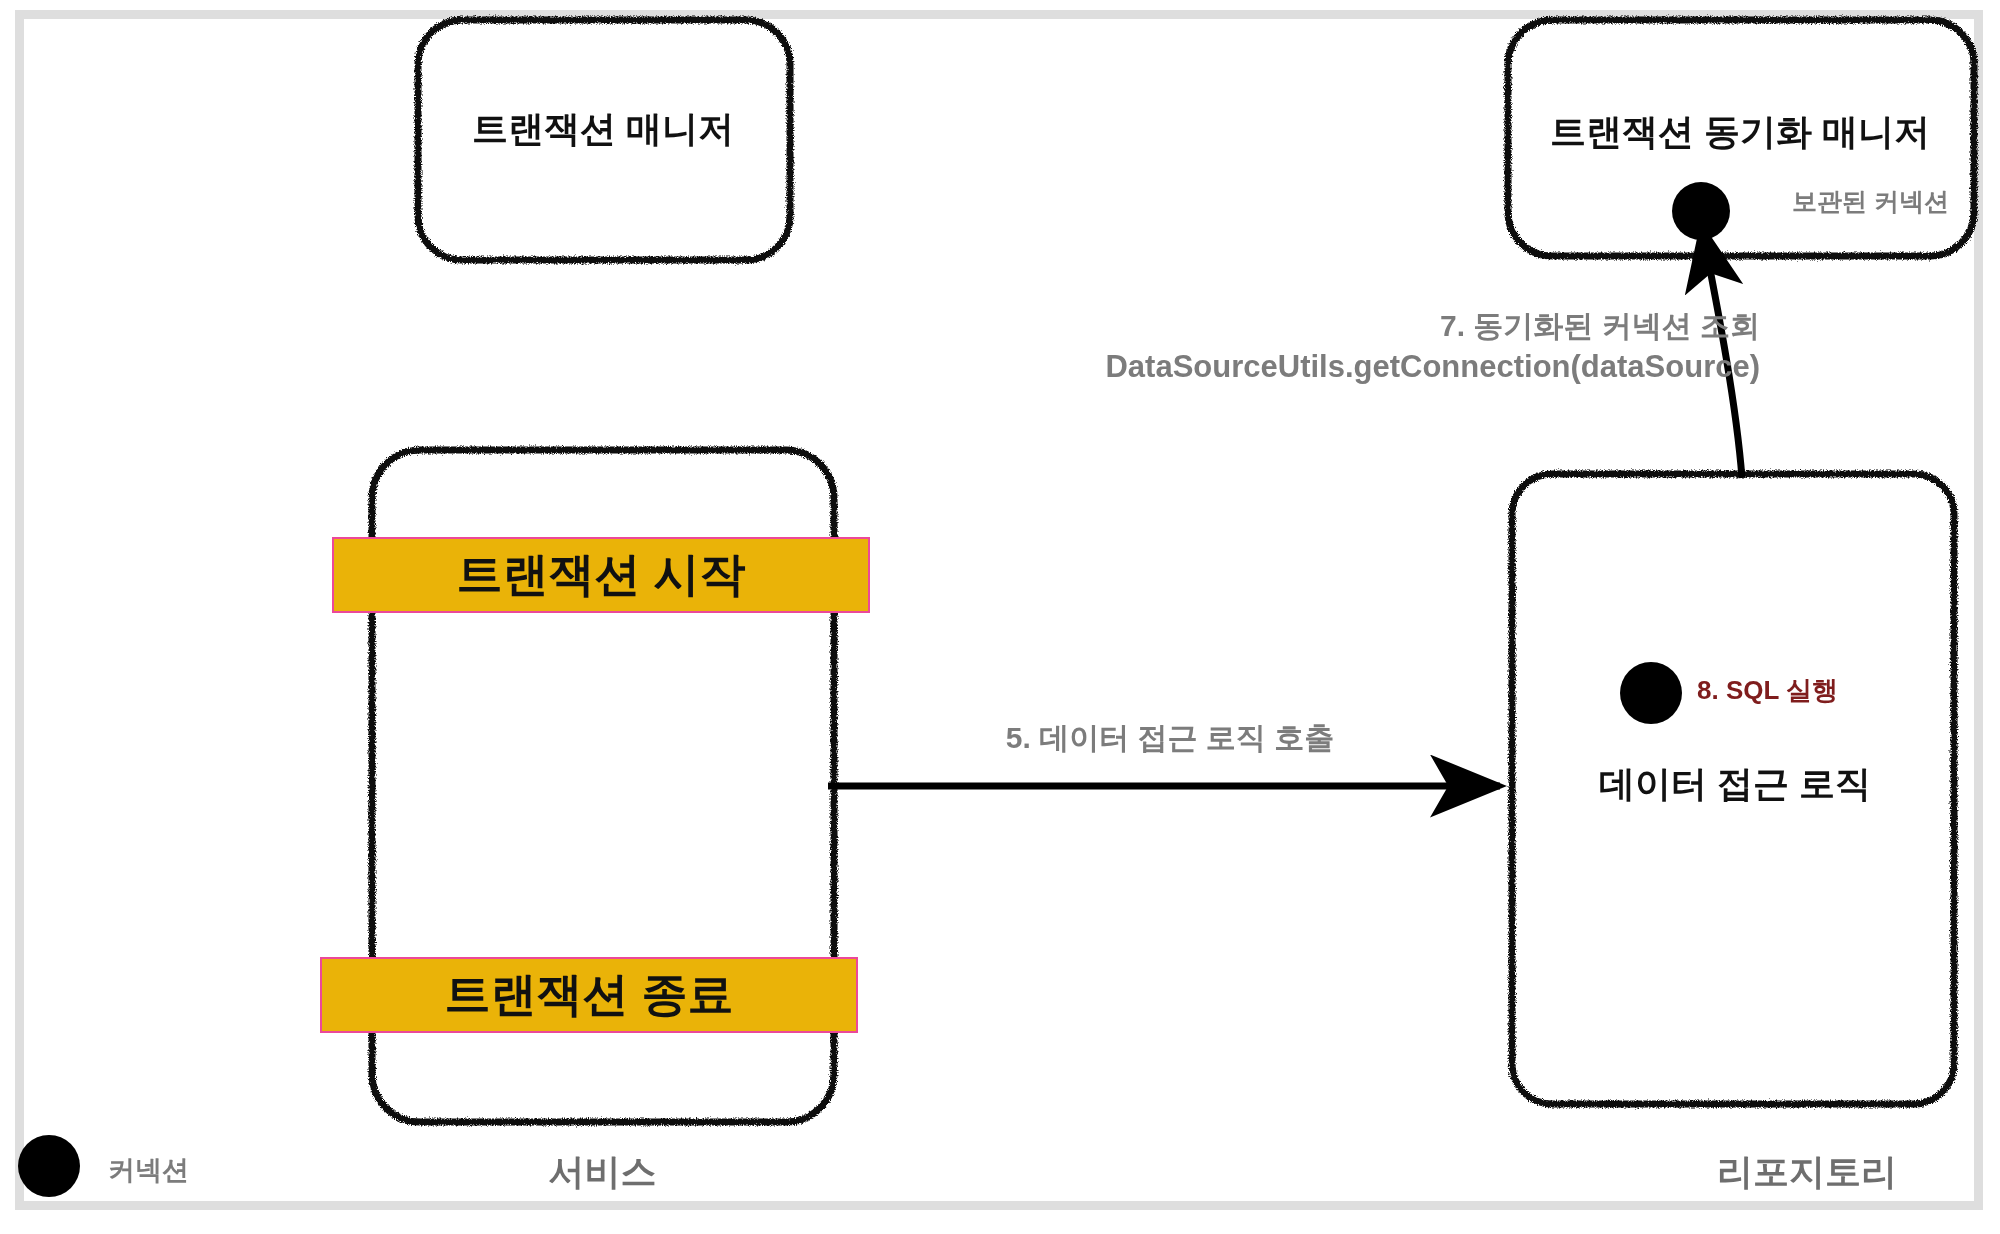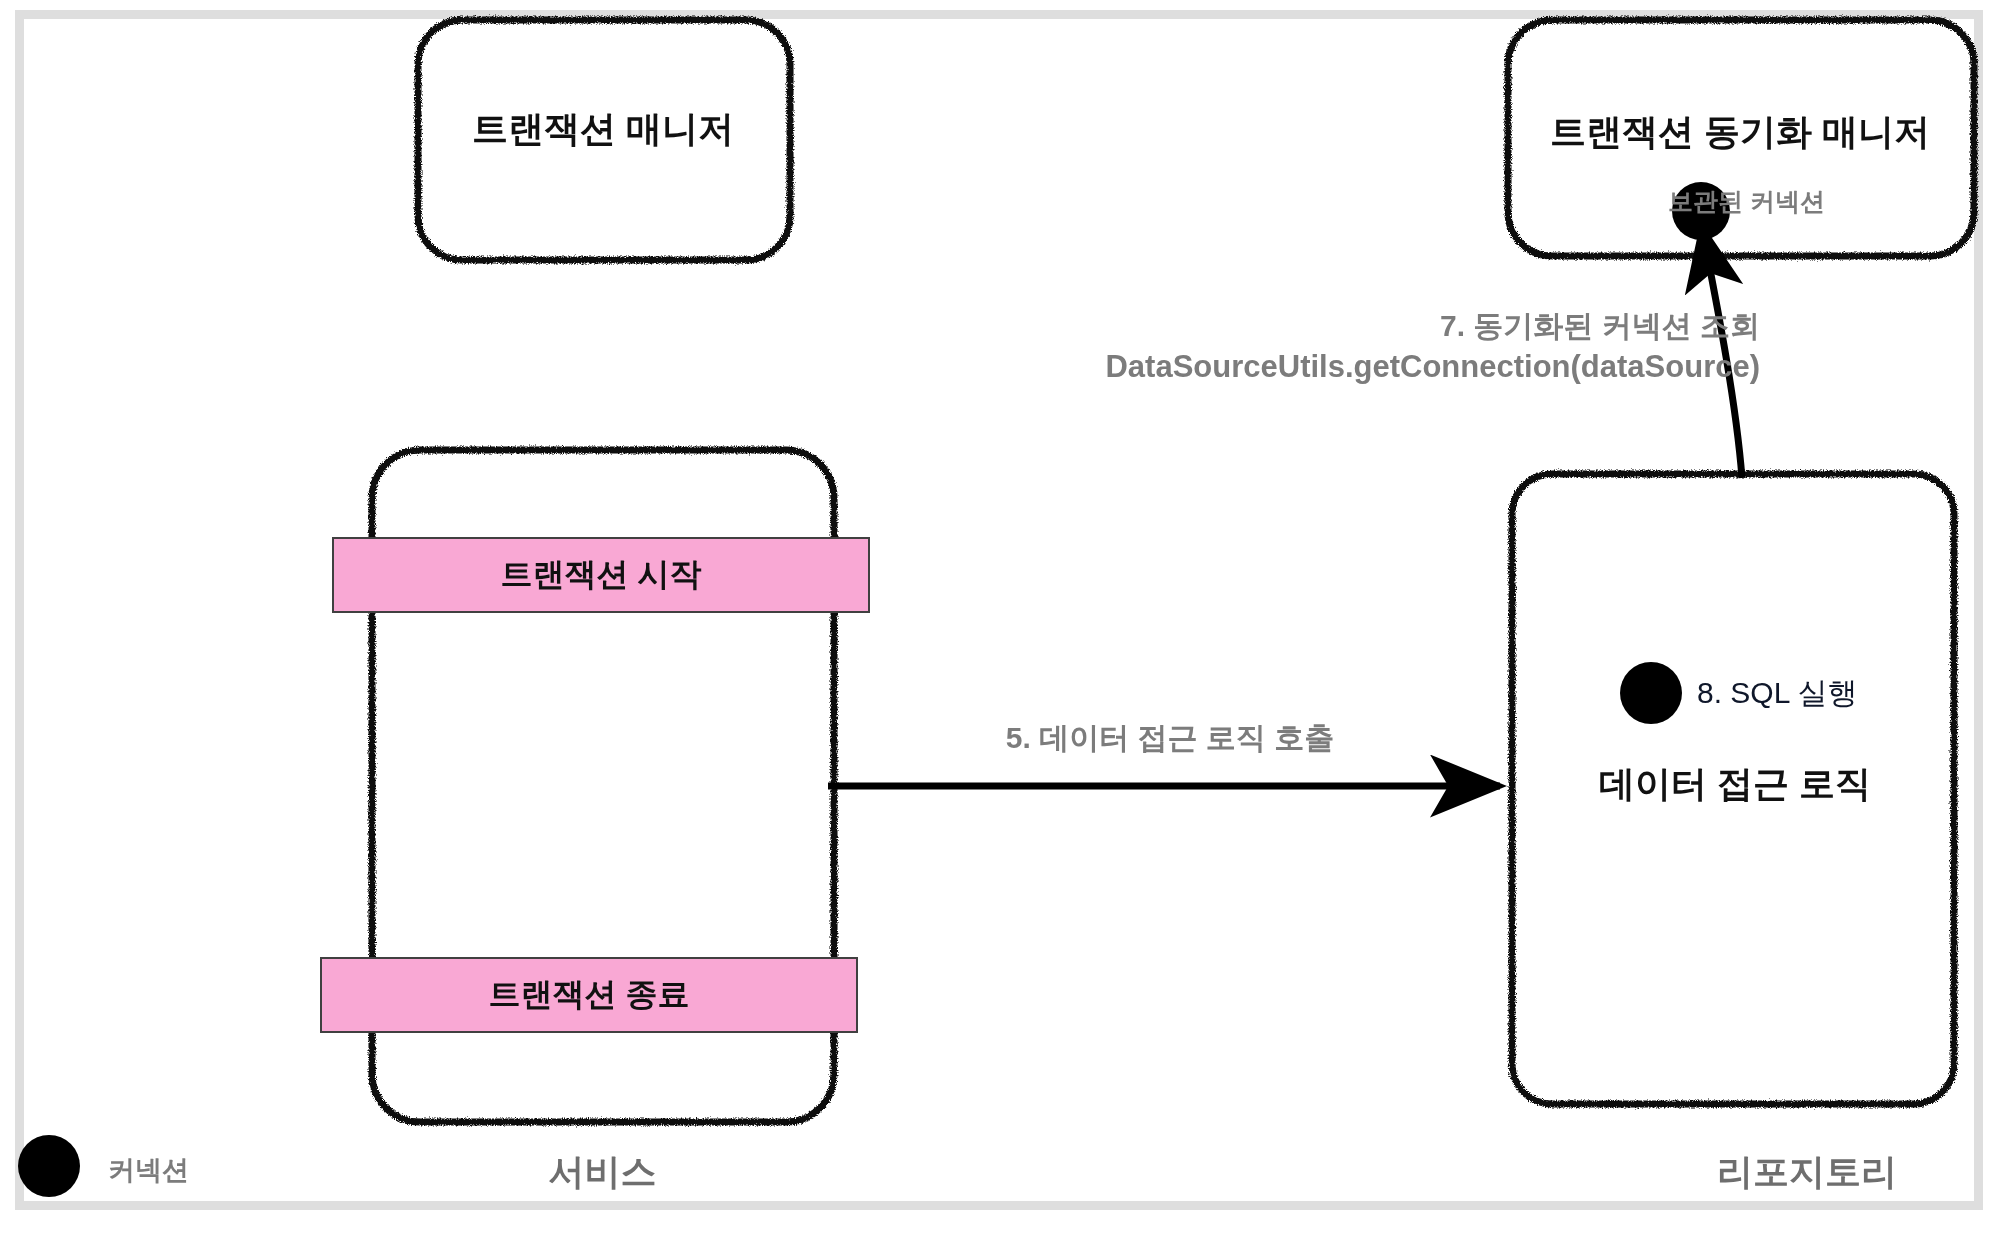"보관된 커넥션" #tsm-stored-conn { left: 1668px -> 1792px }
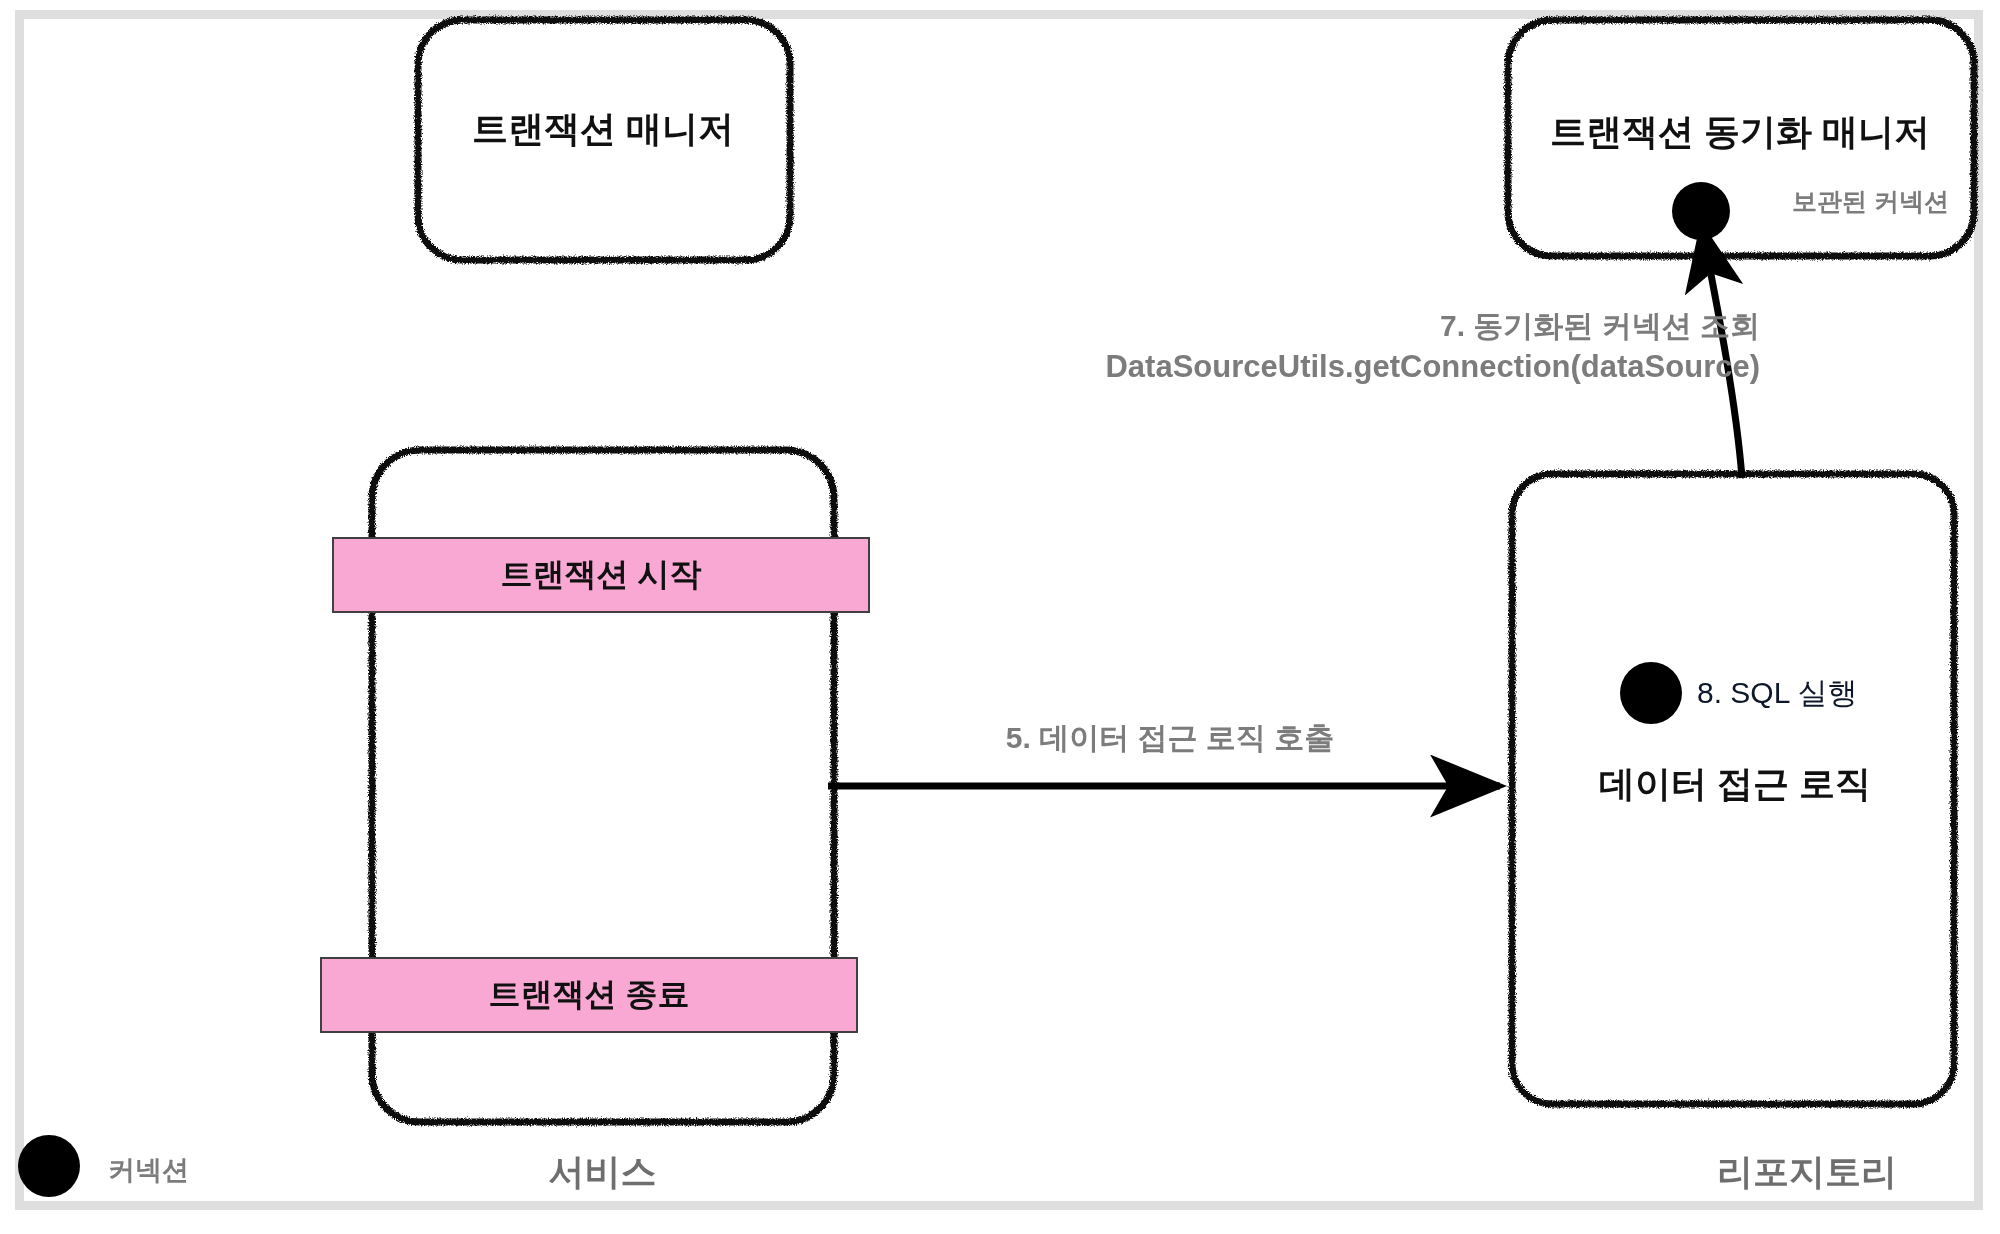"트랜잭션 시작" .band { background: #f9a8d4 -> #eab308; border: 2px solid #404040 -> 2px solid #ec4899; font-size: 32px -> 46px }
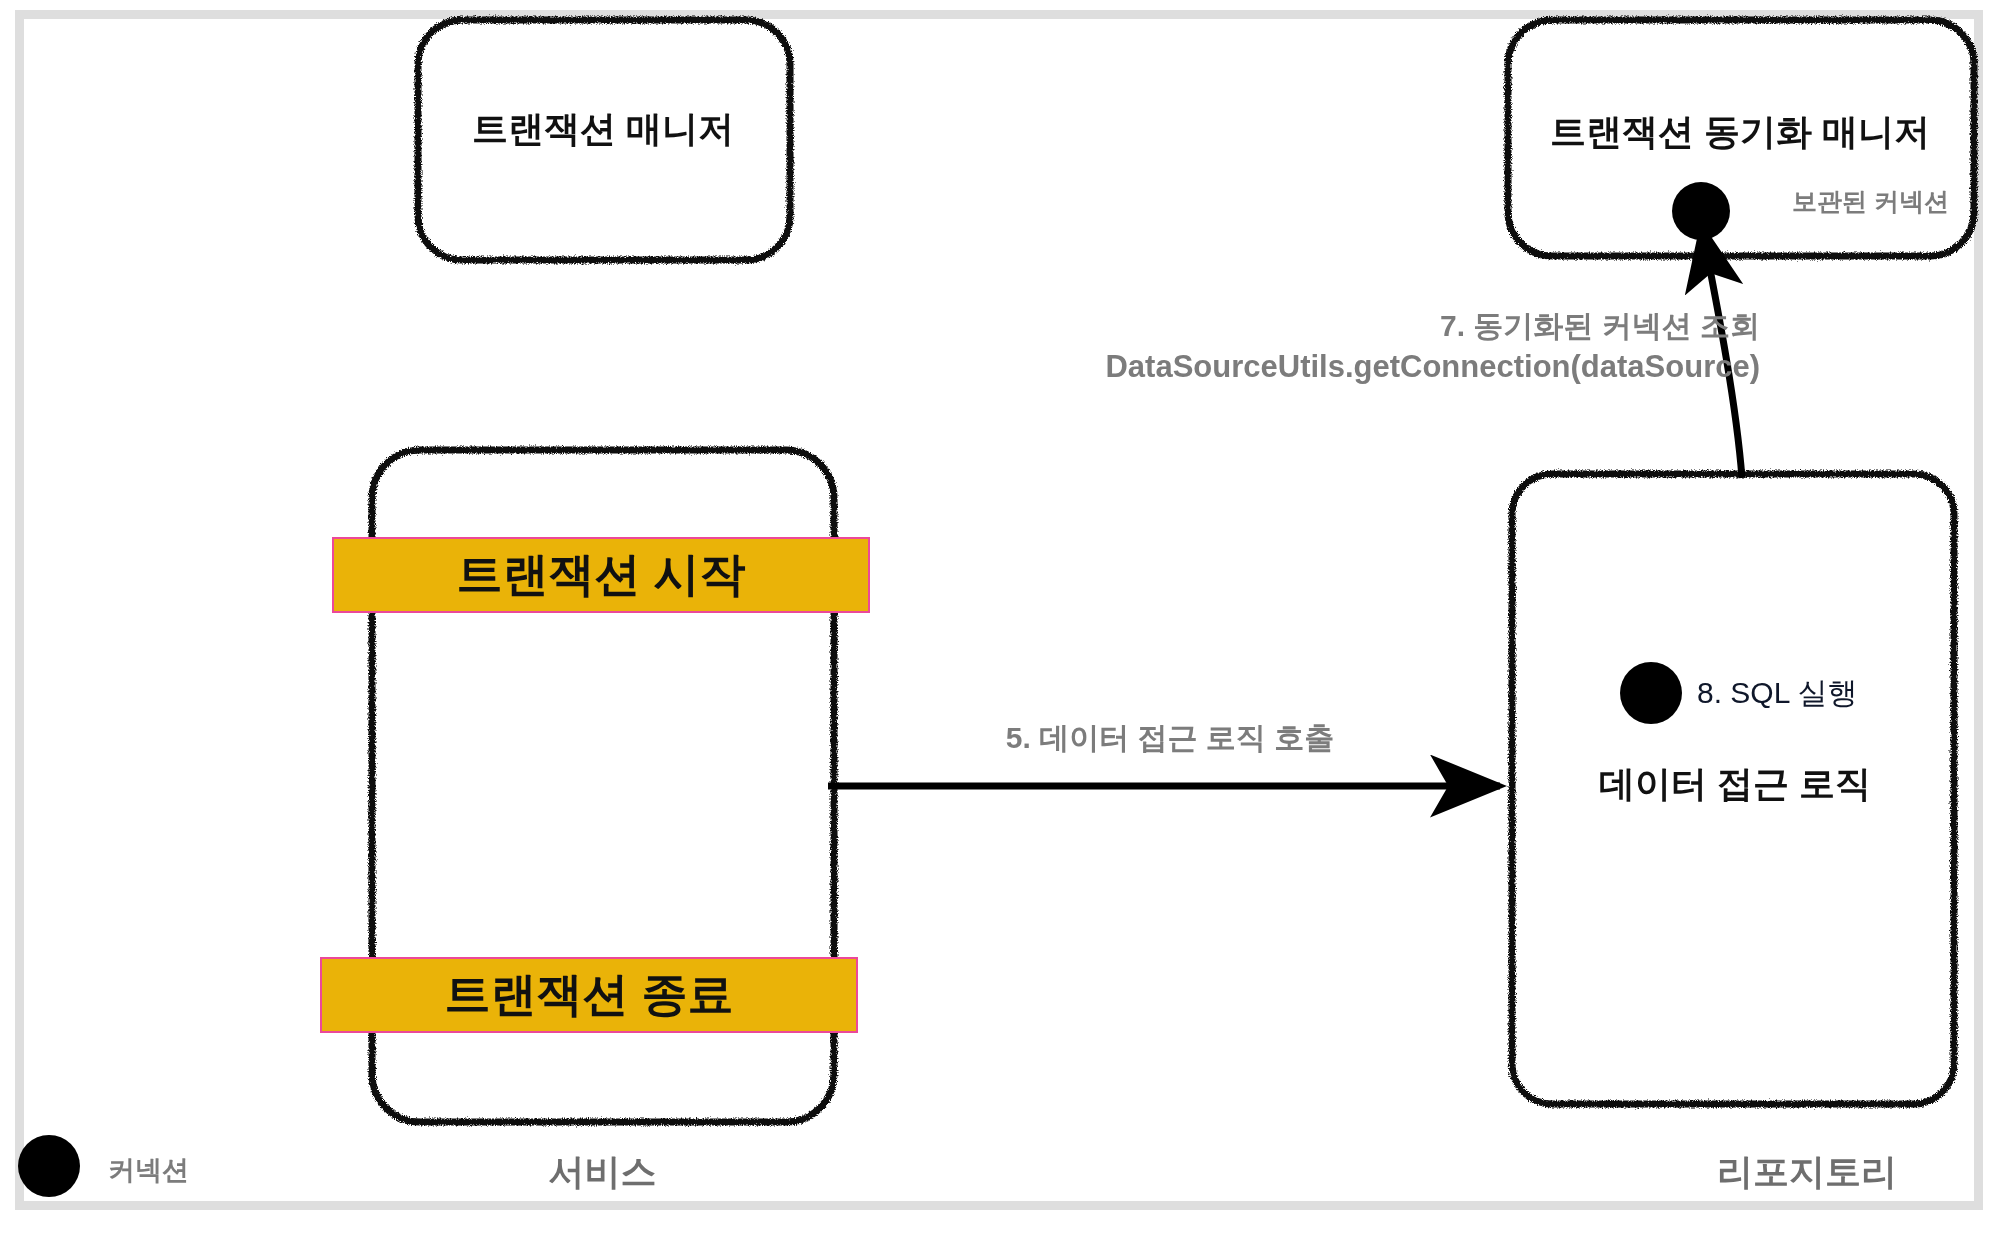"8. SQL 실행" #repo-dot-label { color: #0f172a -> #7f1d1d; font-size: 30px -> 26px; font-weight: 400 -> 700 }
